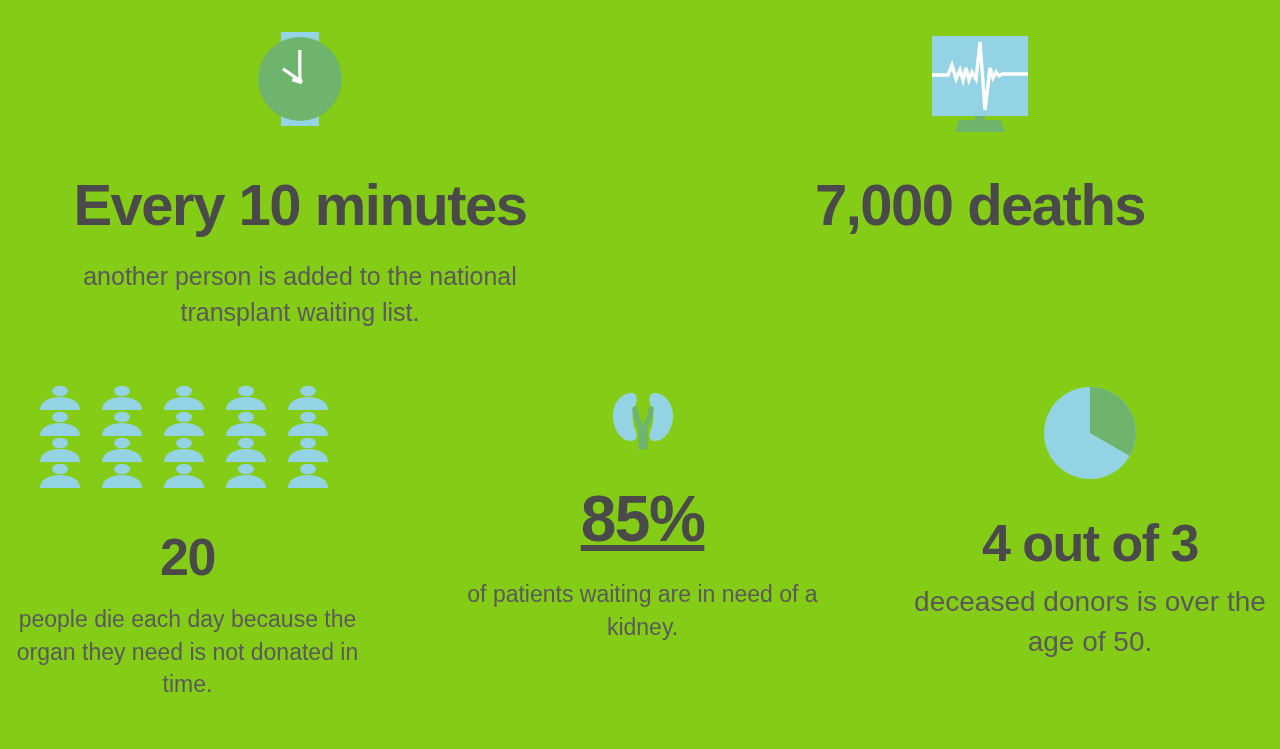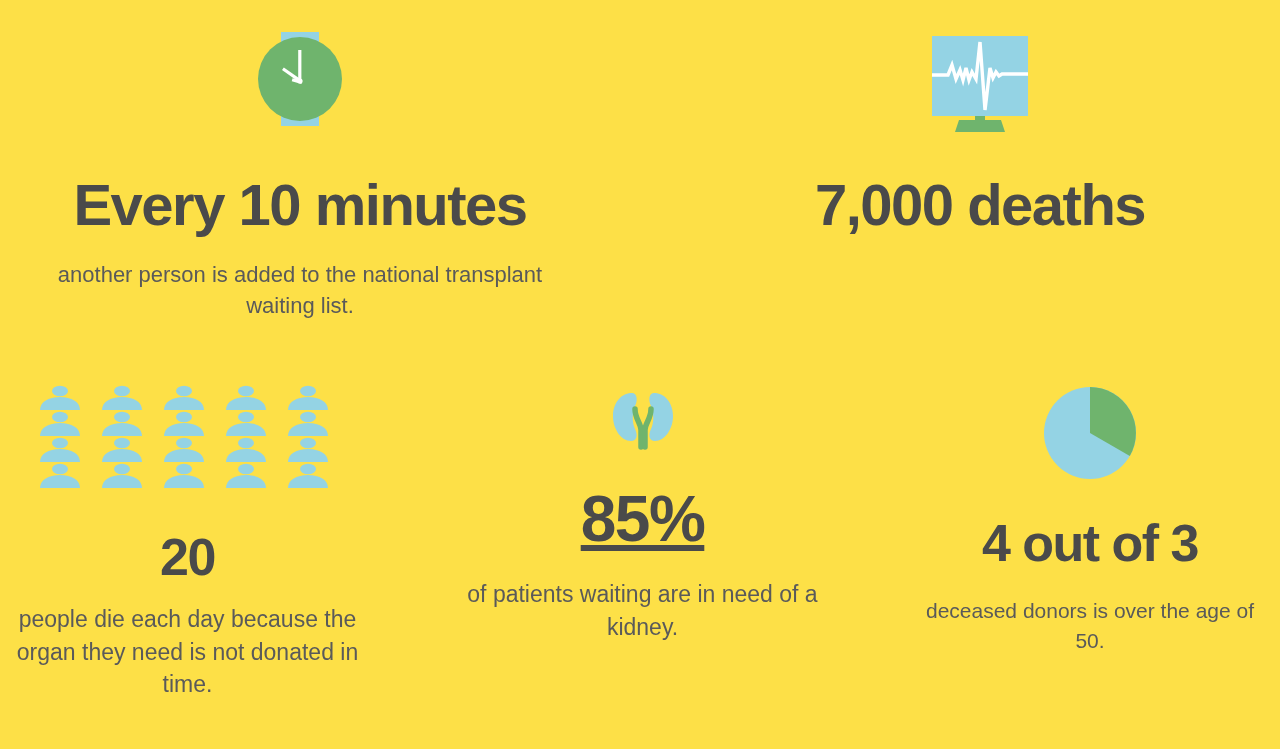"Every 10 minutes" .infographic { background: #fde047 -> #84cc16 }
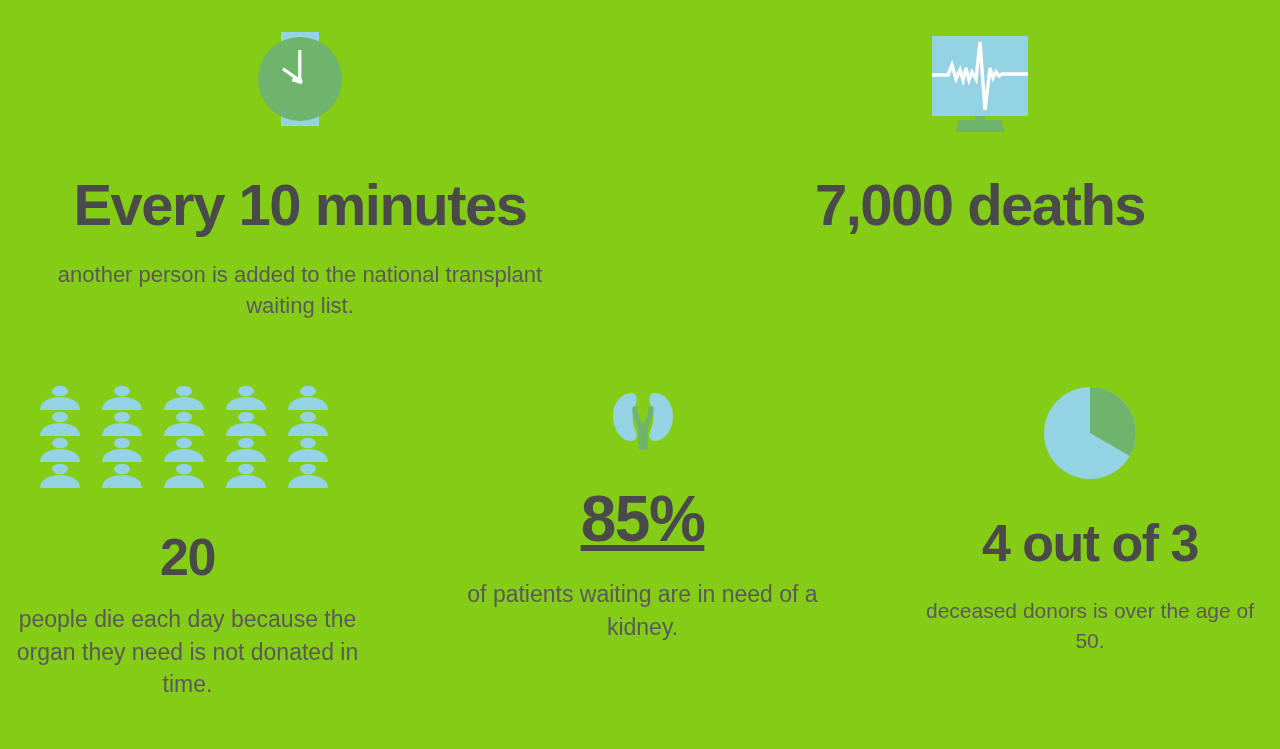"another person is added to" #block-minutes .body-text { font-size: 22px -> 25px }
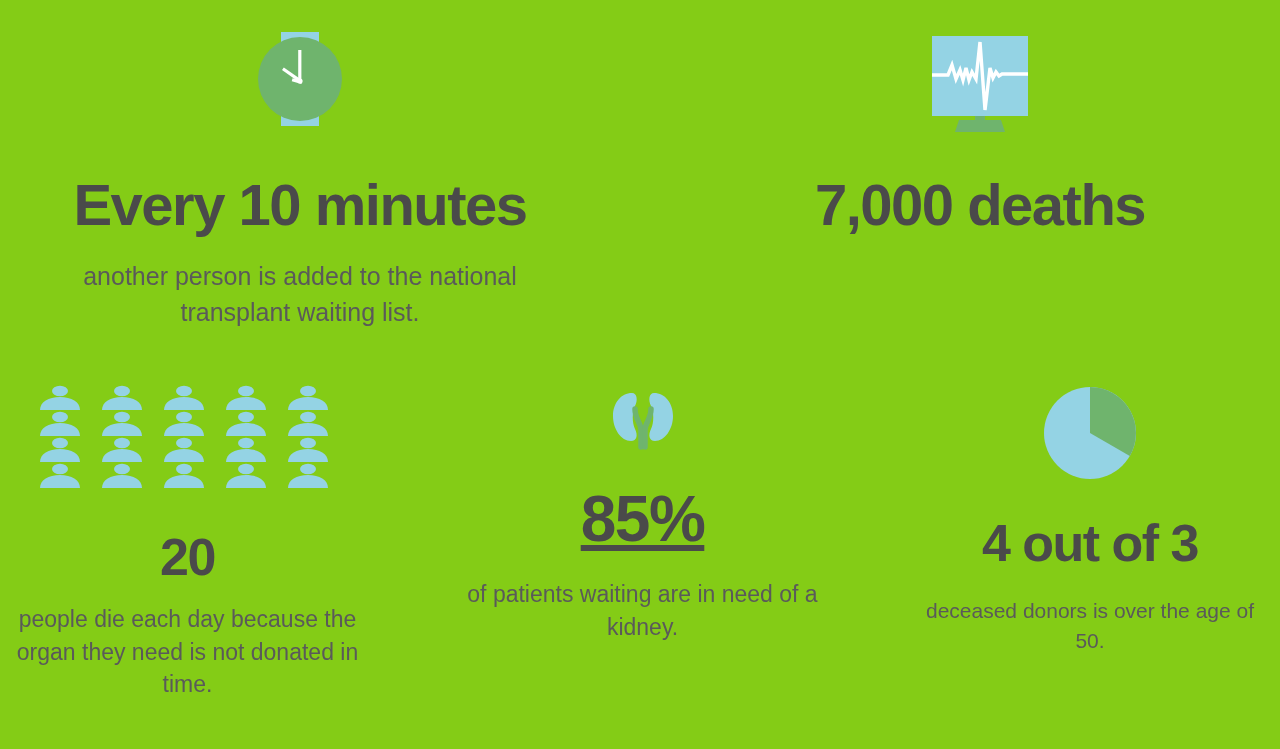"deceased donors is over the" #block-oneofthree .body-text { font-size: 21px -> 28px; margin-top: 27px -> 13px }
